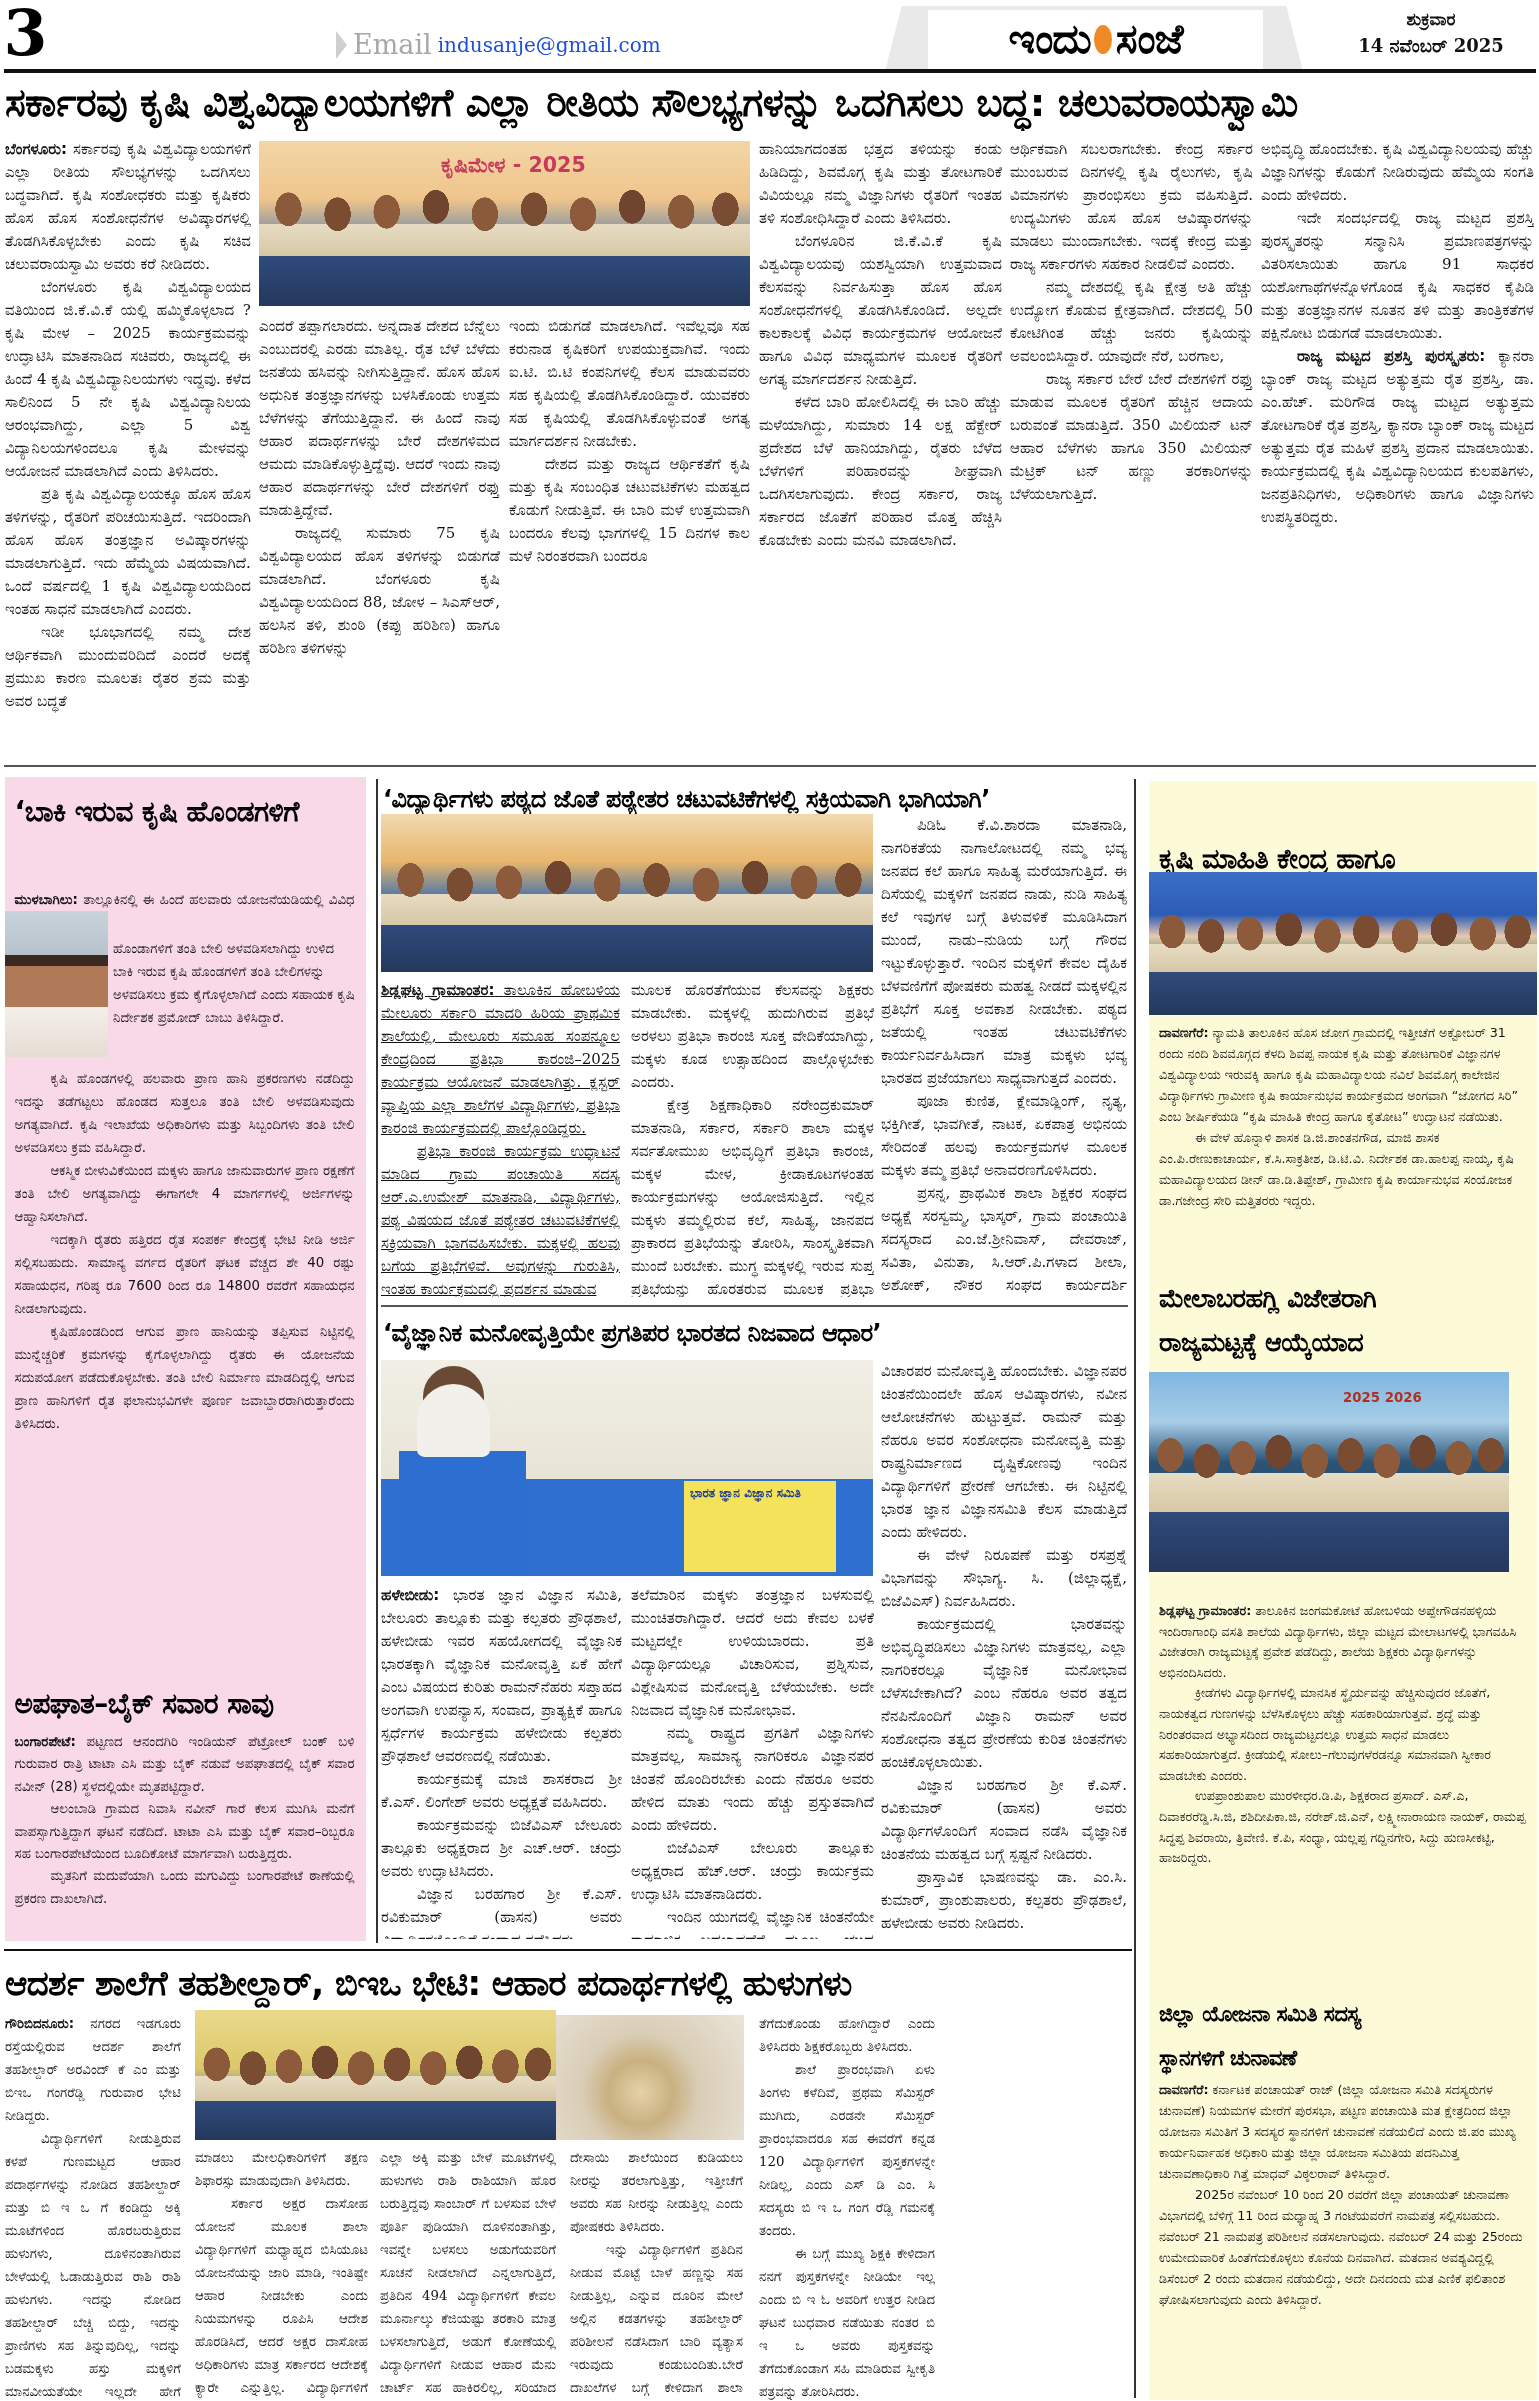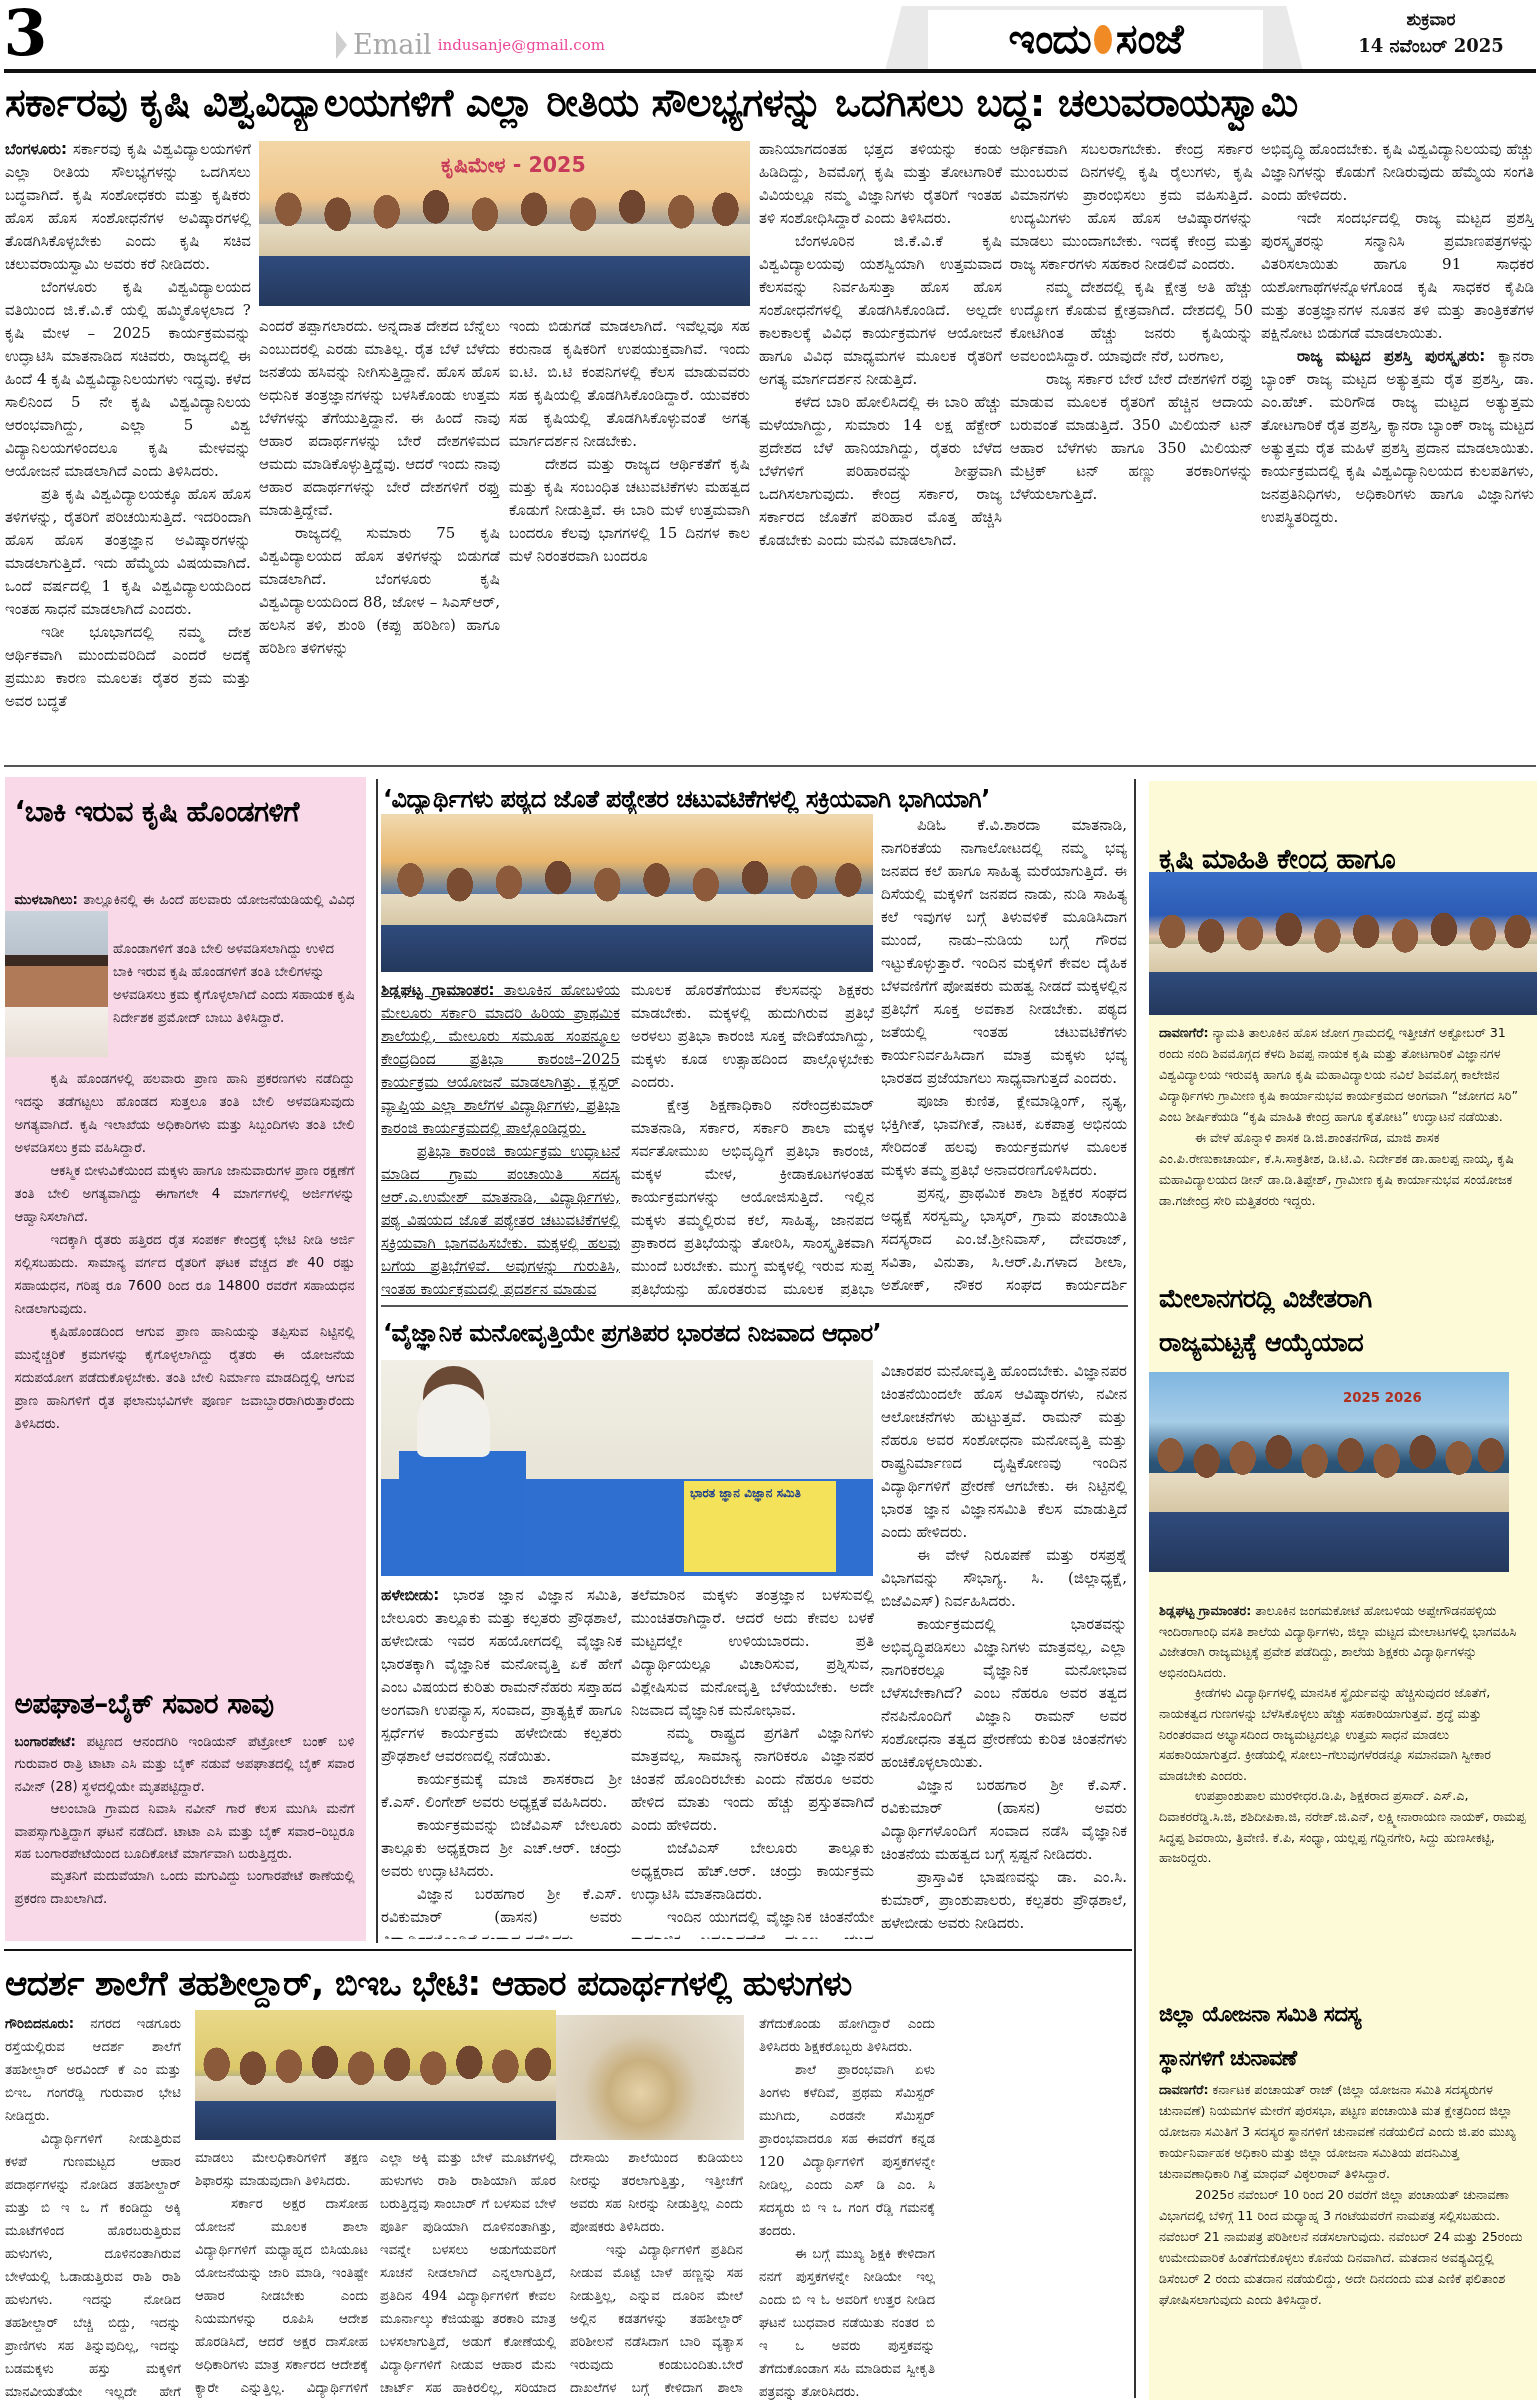"indusanje@gmail.com" .email-value { color: #ec4899 -> #1d4ed8; font-size: 15px -> 20px }
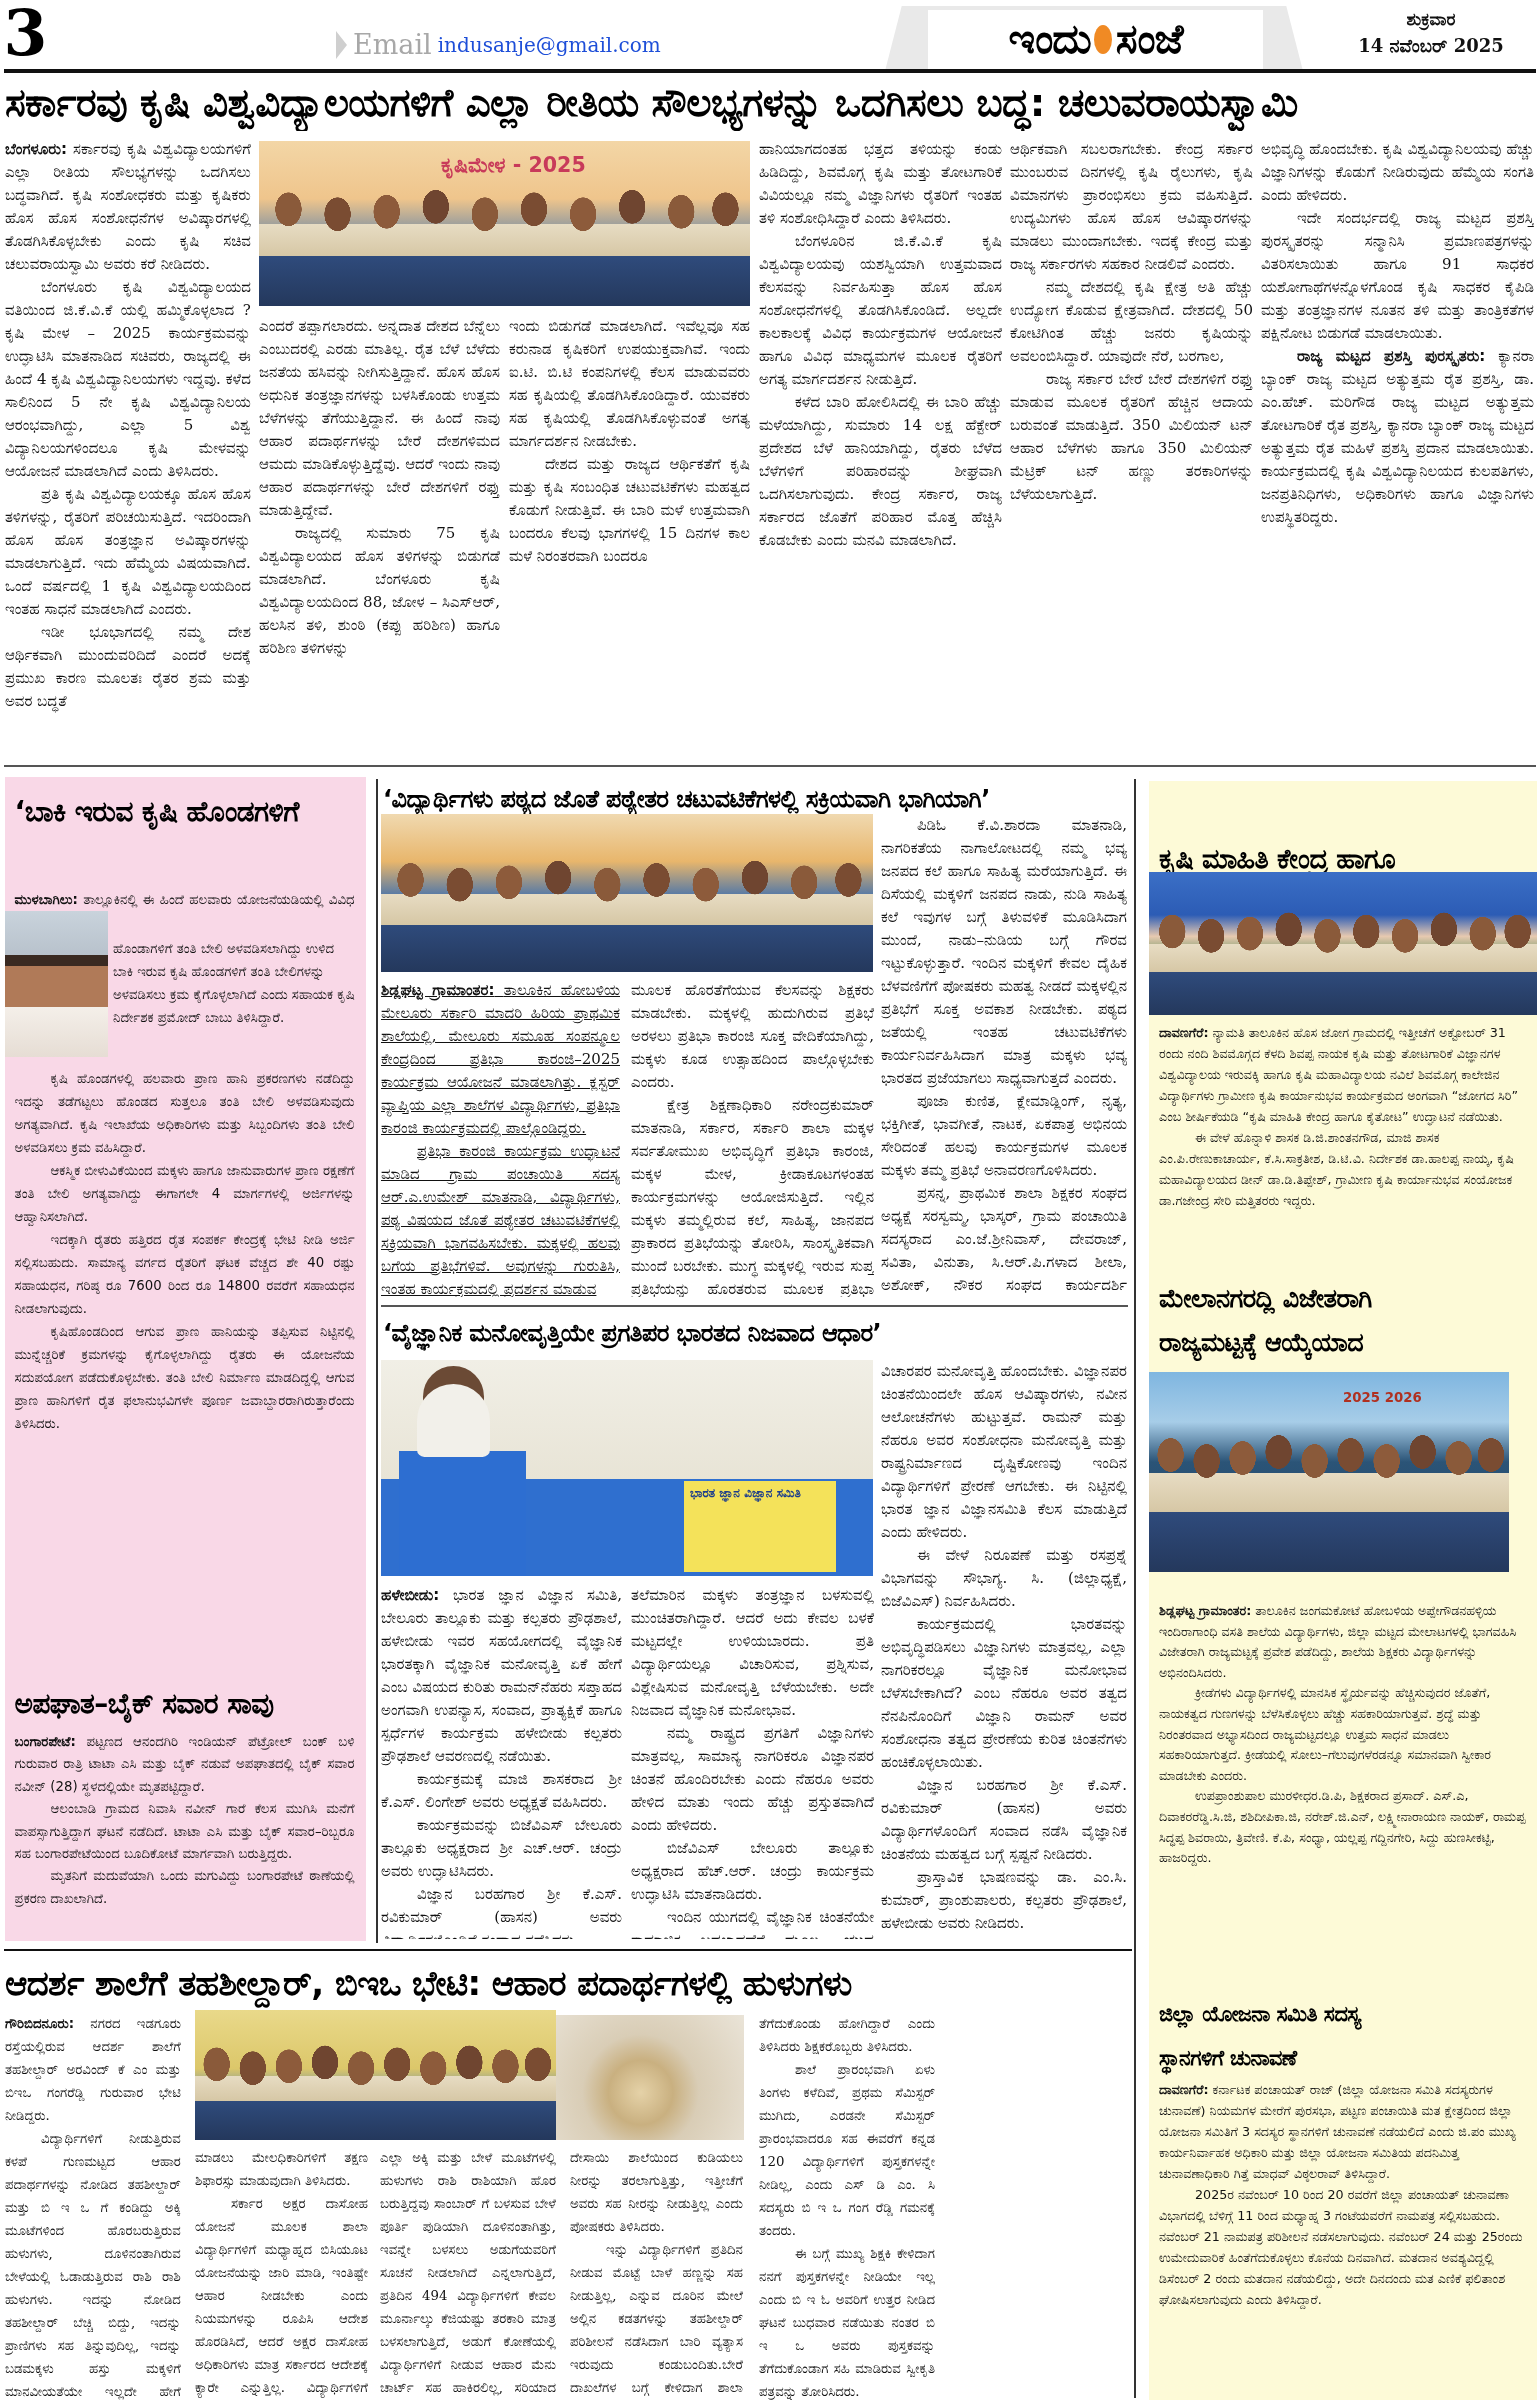"ಮೇಲಾನಗರದ್ಲಿ ವಿಜೇತರಾಗಿ" div { text: ಮೇಲಾನಗರದ್ಲಿ -> ಮೇಲಾಬರಹಗ್ಲಿ }
